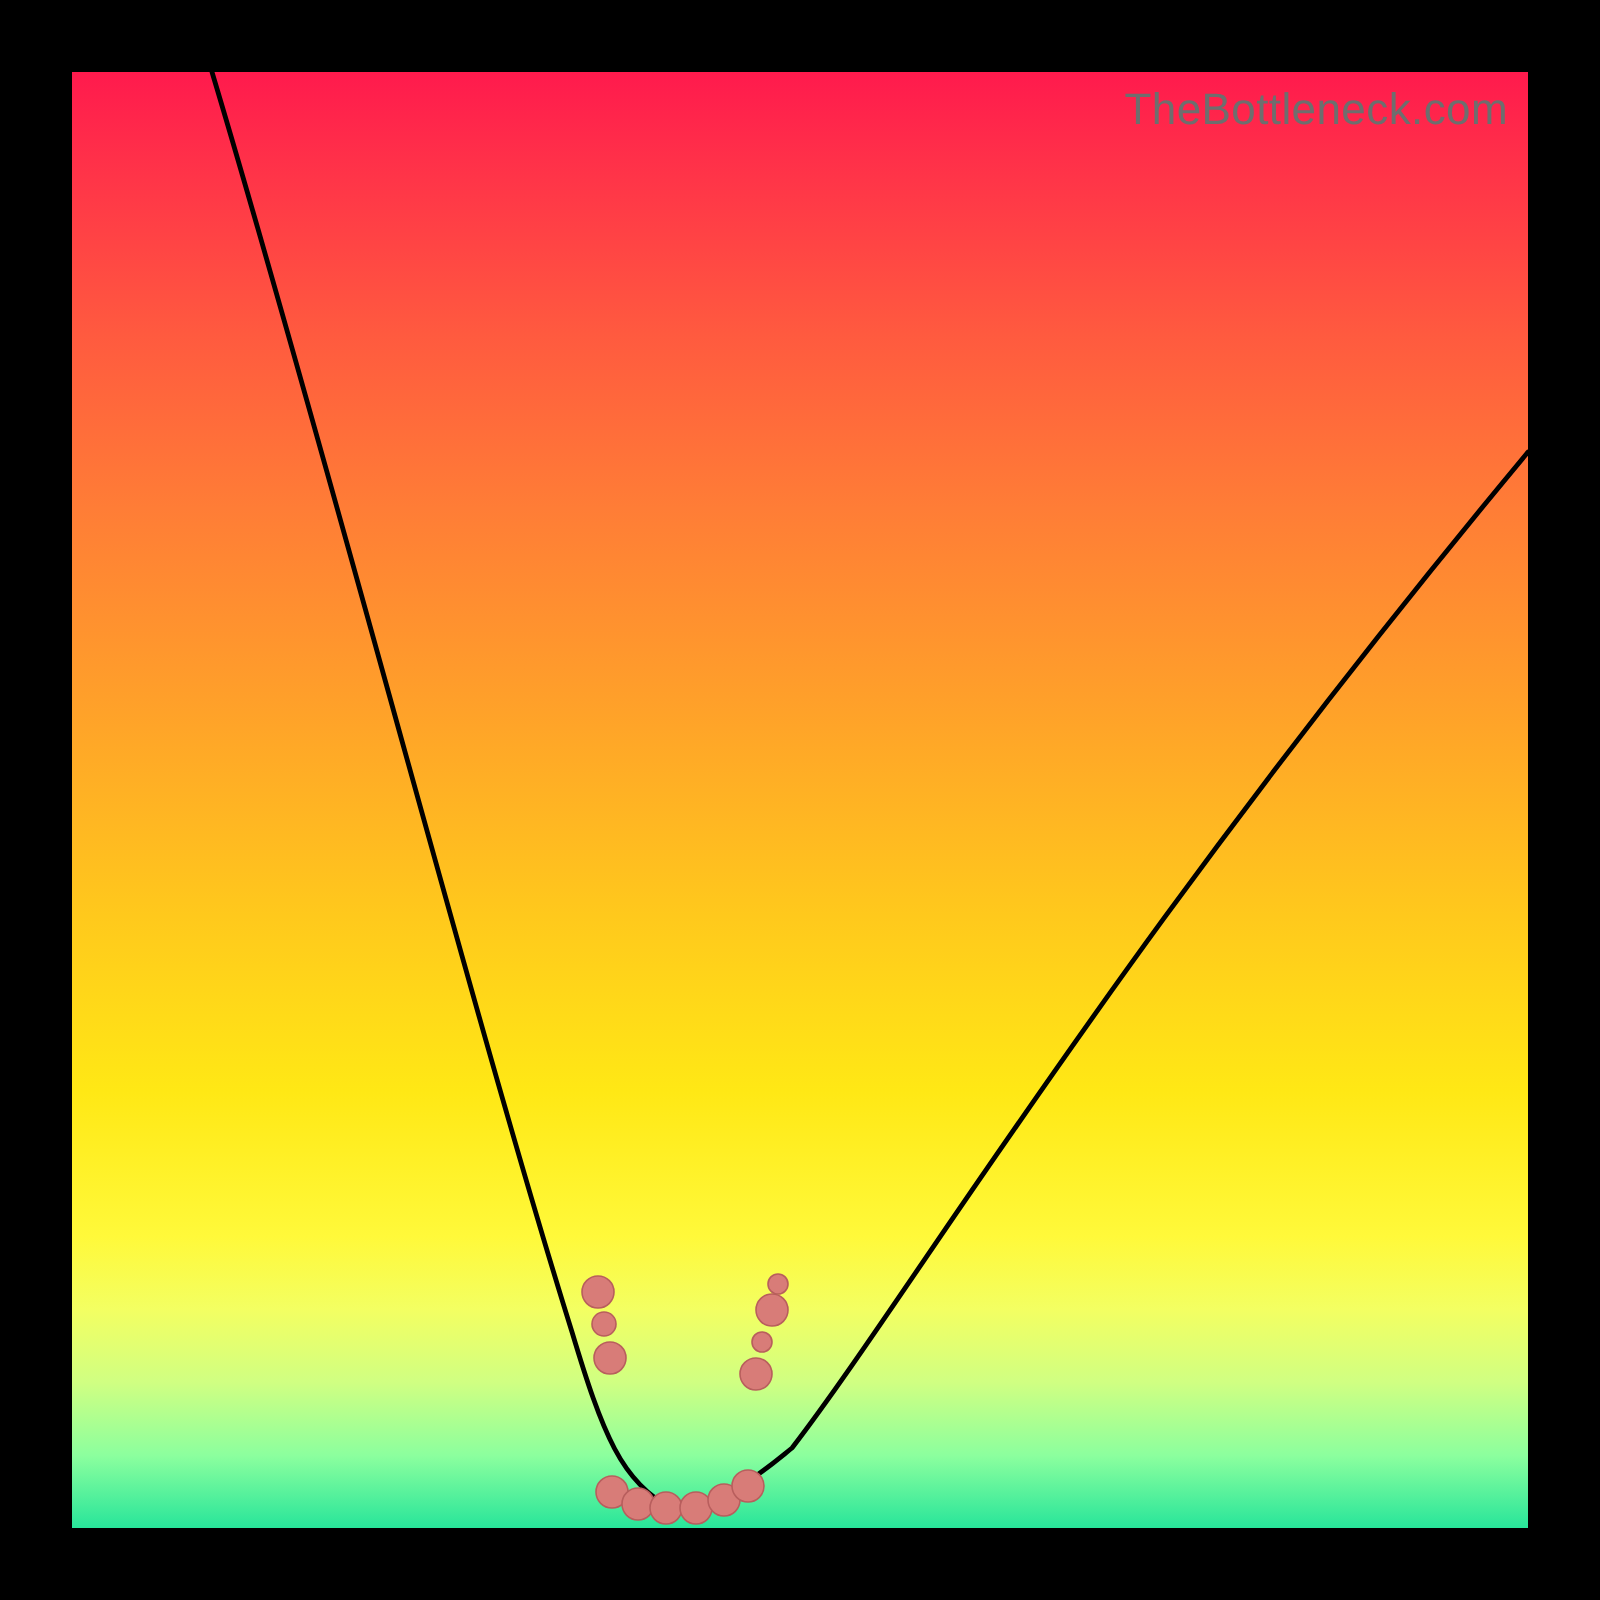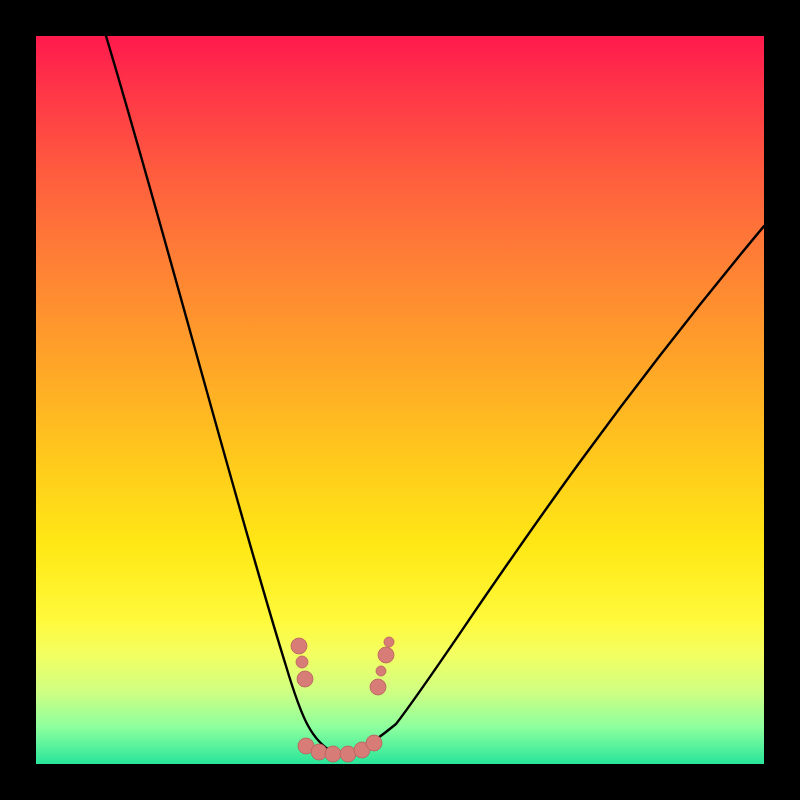"TheBottleneck.com" div.watermark { html: none -> <div>TheBottleneck.com</div> }
